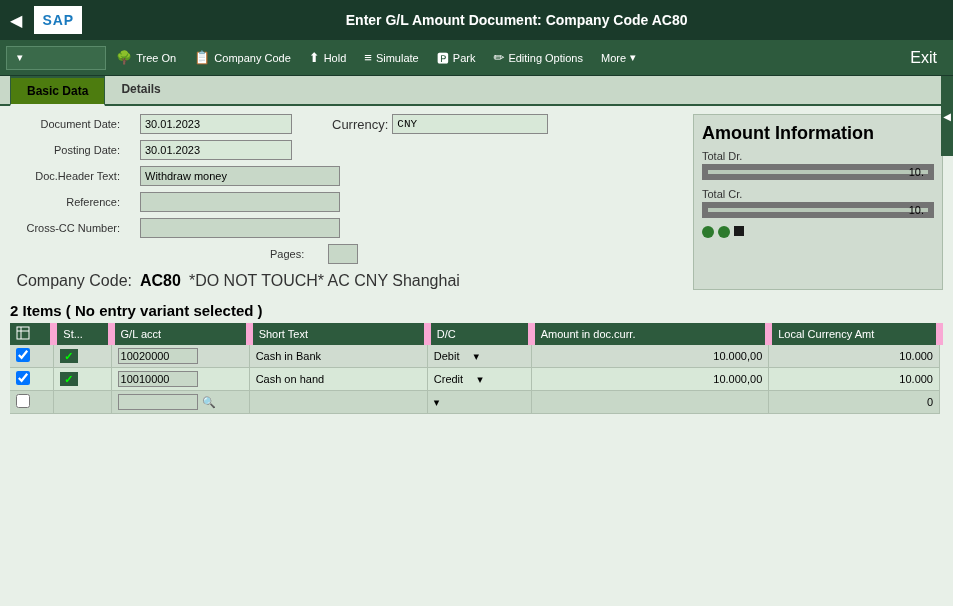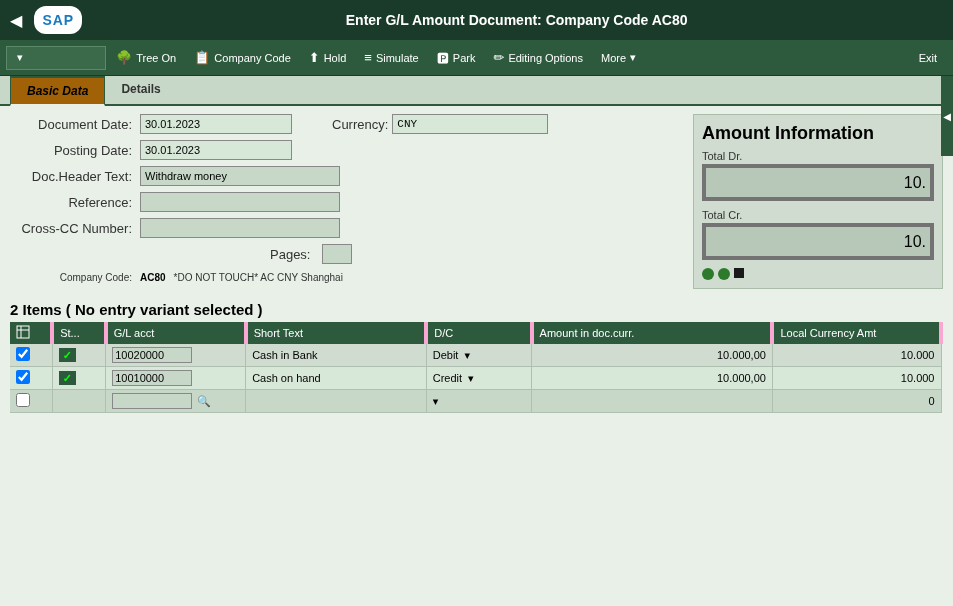"SAP" .sap-logo { border-radius: 12px -> 0 }
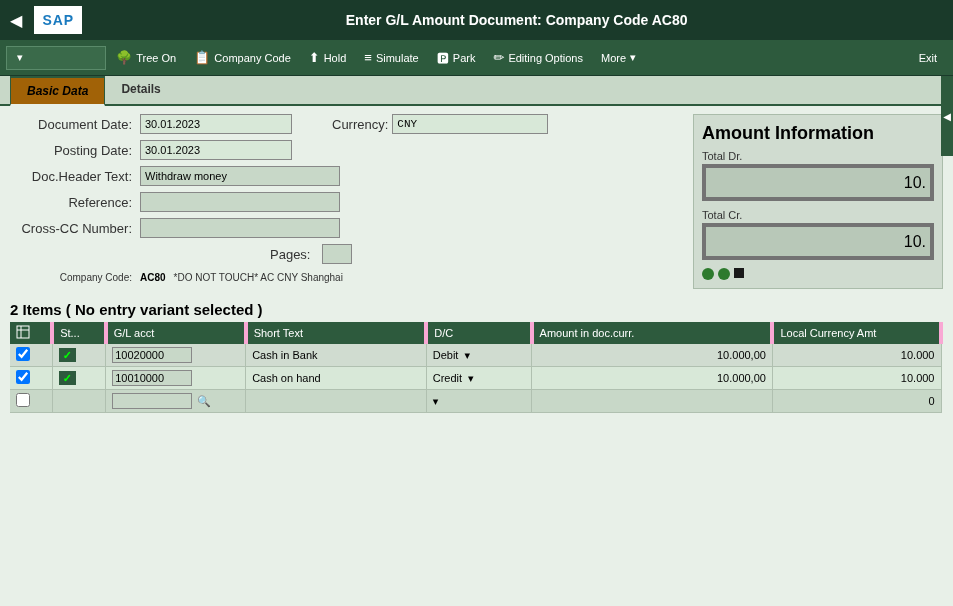"Exit" .exit-btn { font-size: 11px -> 16px }
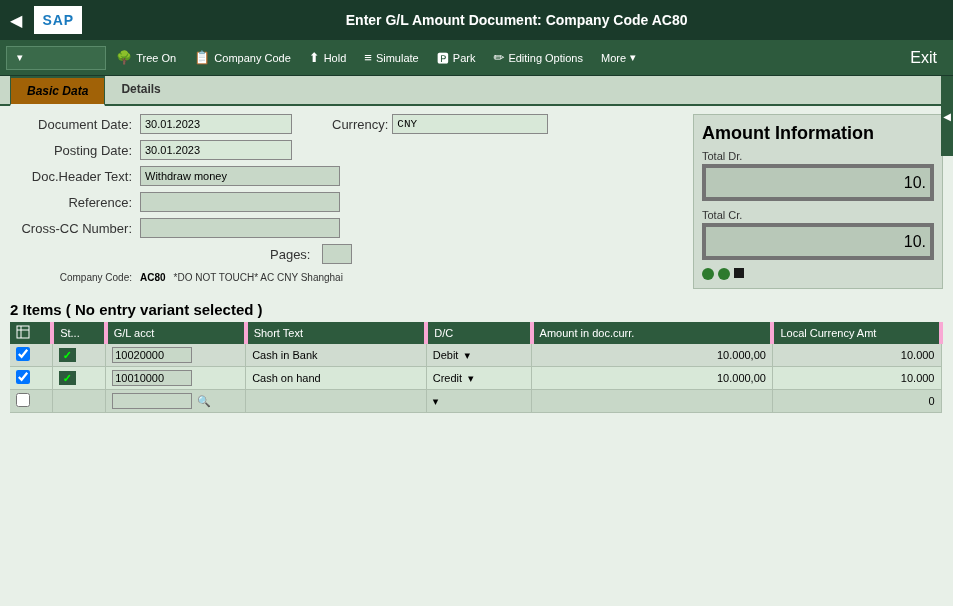"Basic Data" .tab.active { background: #a16207 -> #4d7c0f; font-style: italic -> none }
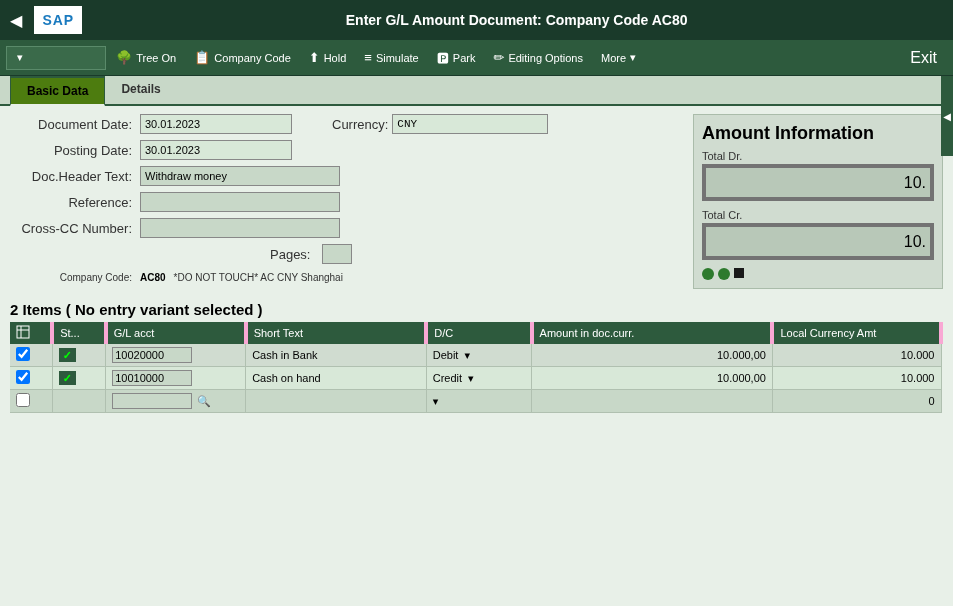"Document Date:" .form-label { font-size: 13px -> 11px; padding-right: 8px -> 20px }
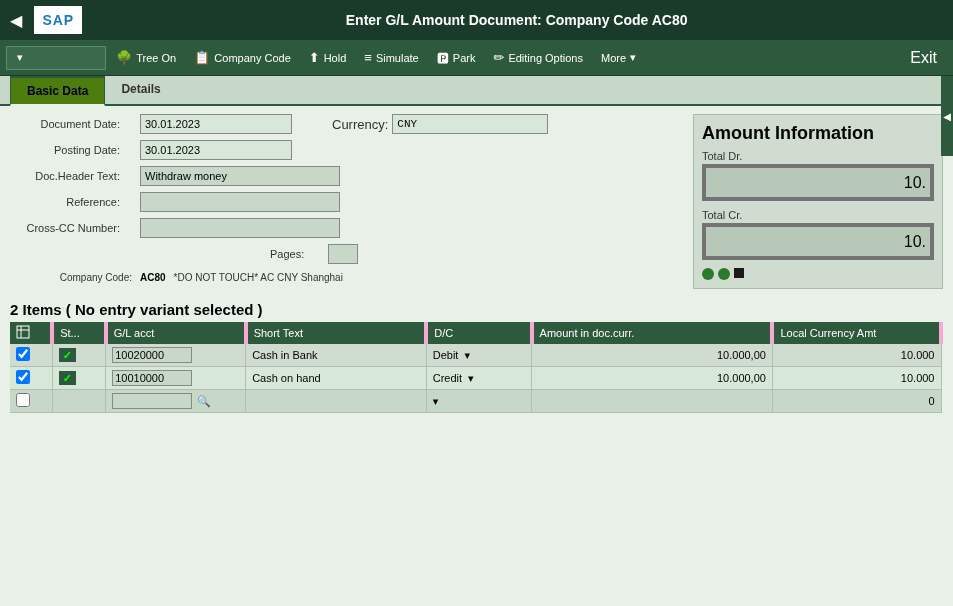"10." .amount-value-box { border: 4px solid #737373 -> 6px solid #737373; font-size: 16px -> 11px; height: 37px -> 16px }
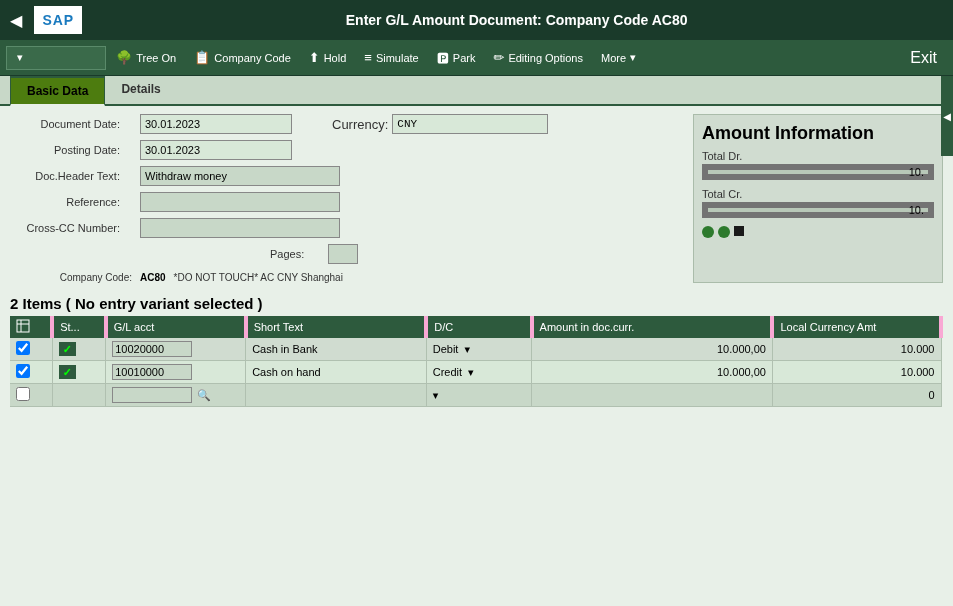"Company Code:" .company-code-row { font-size: 10px -> 16px }
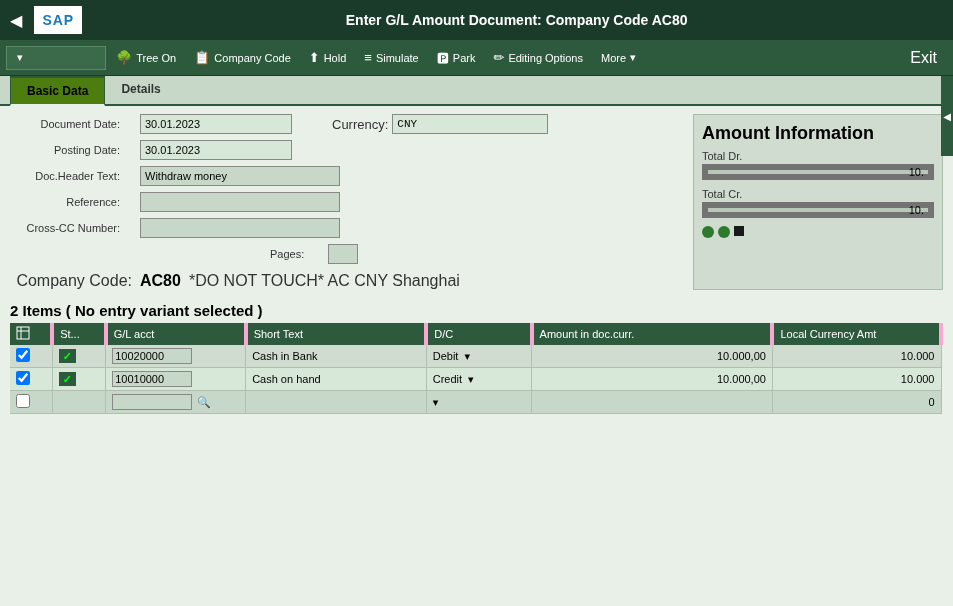"St..." .data-table thead th { border-right: 4px solid #f9a8d4 -> 7px solid #f9a8d4 }
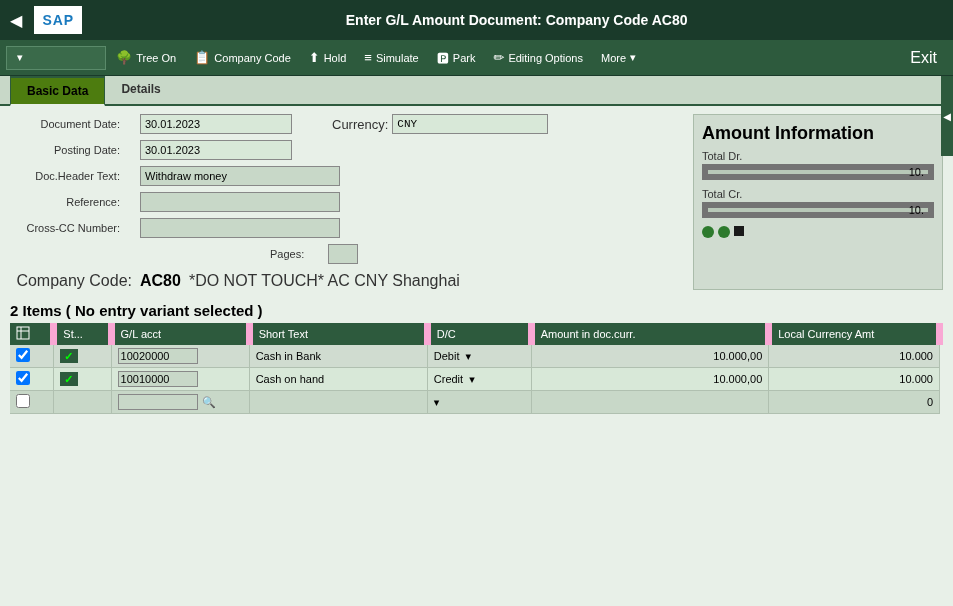"Debit" .debit-credit-cell { gap: 6px -> 14px }
